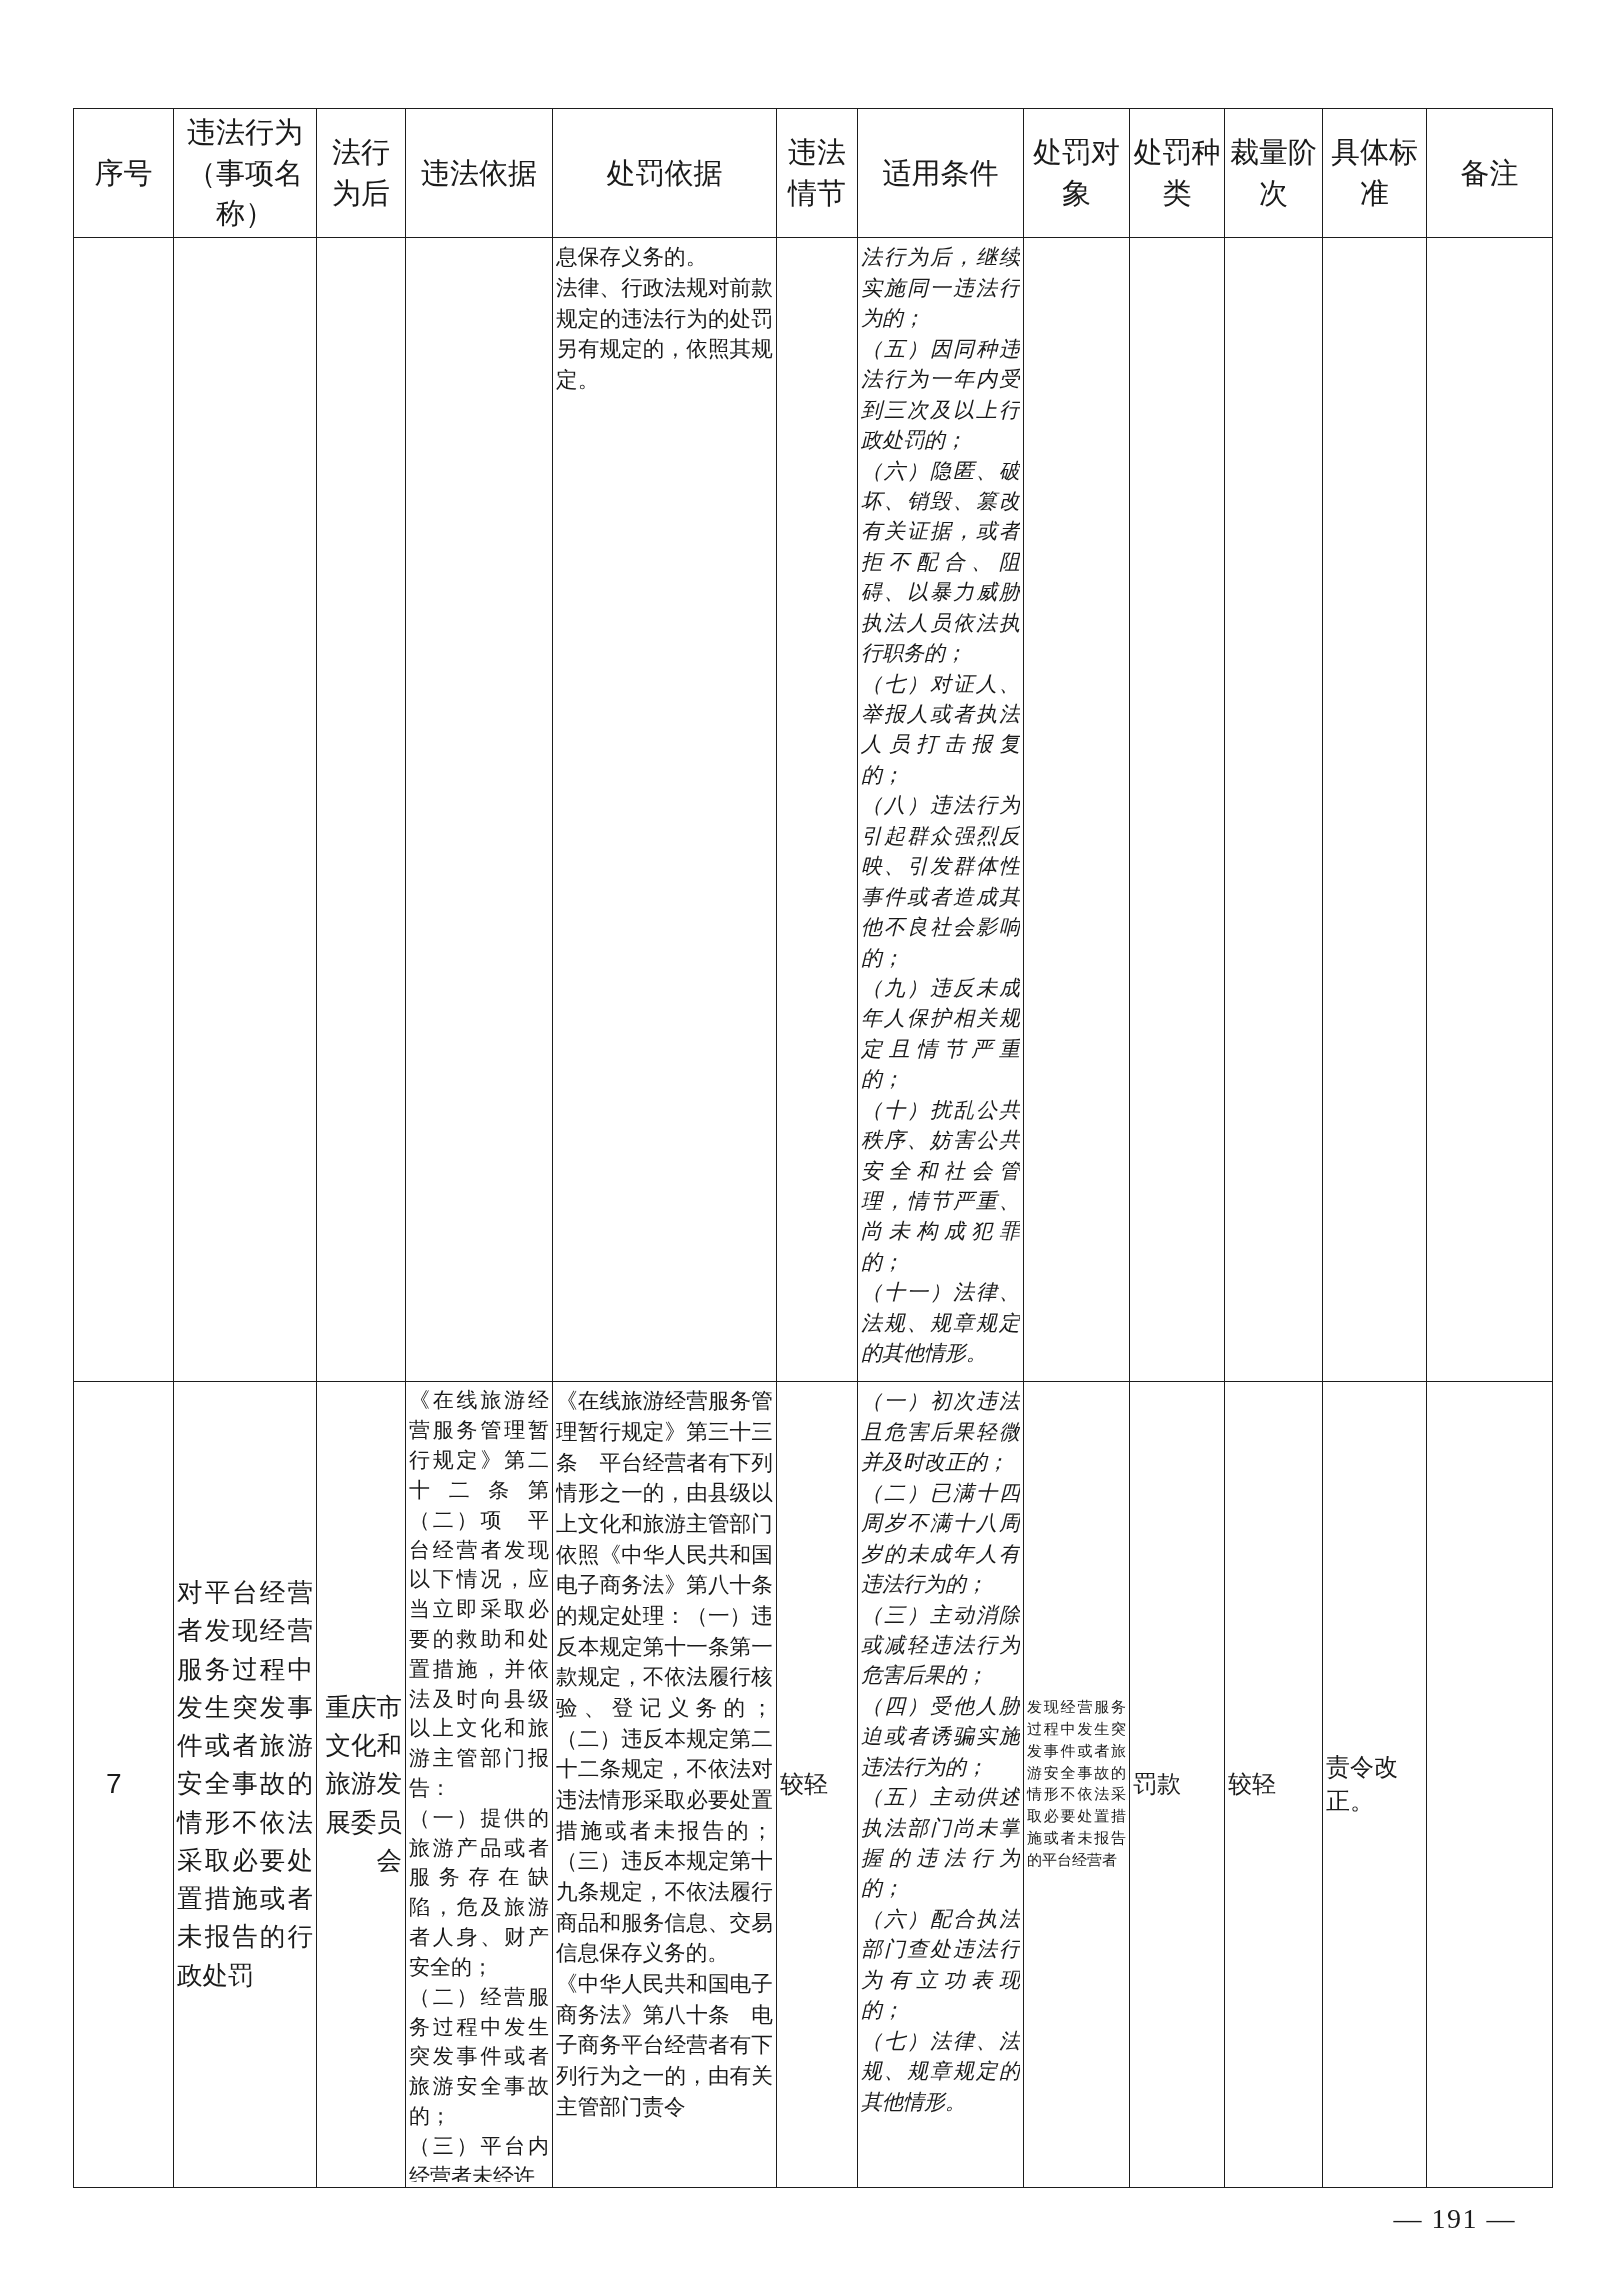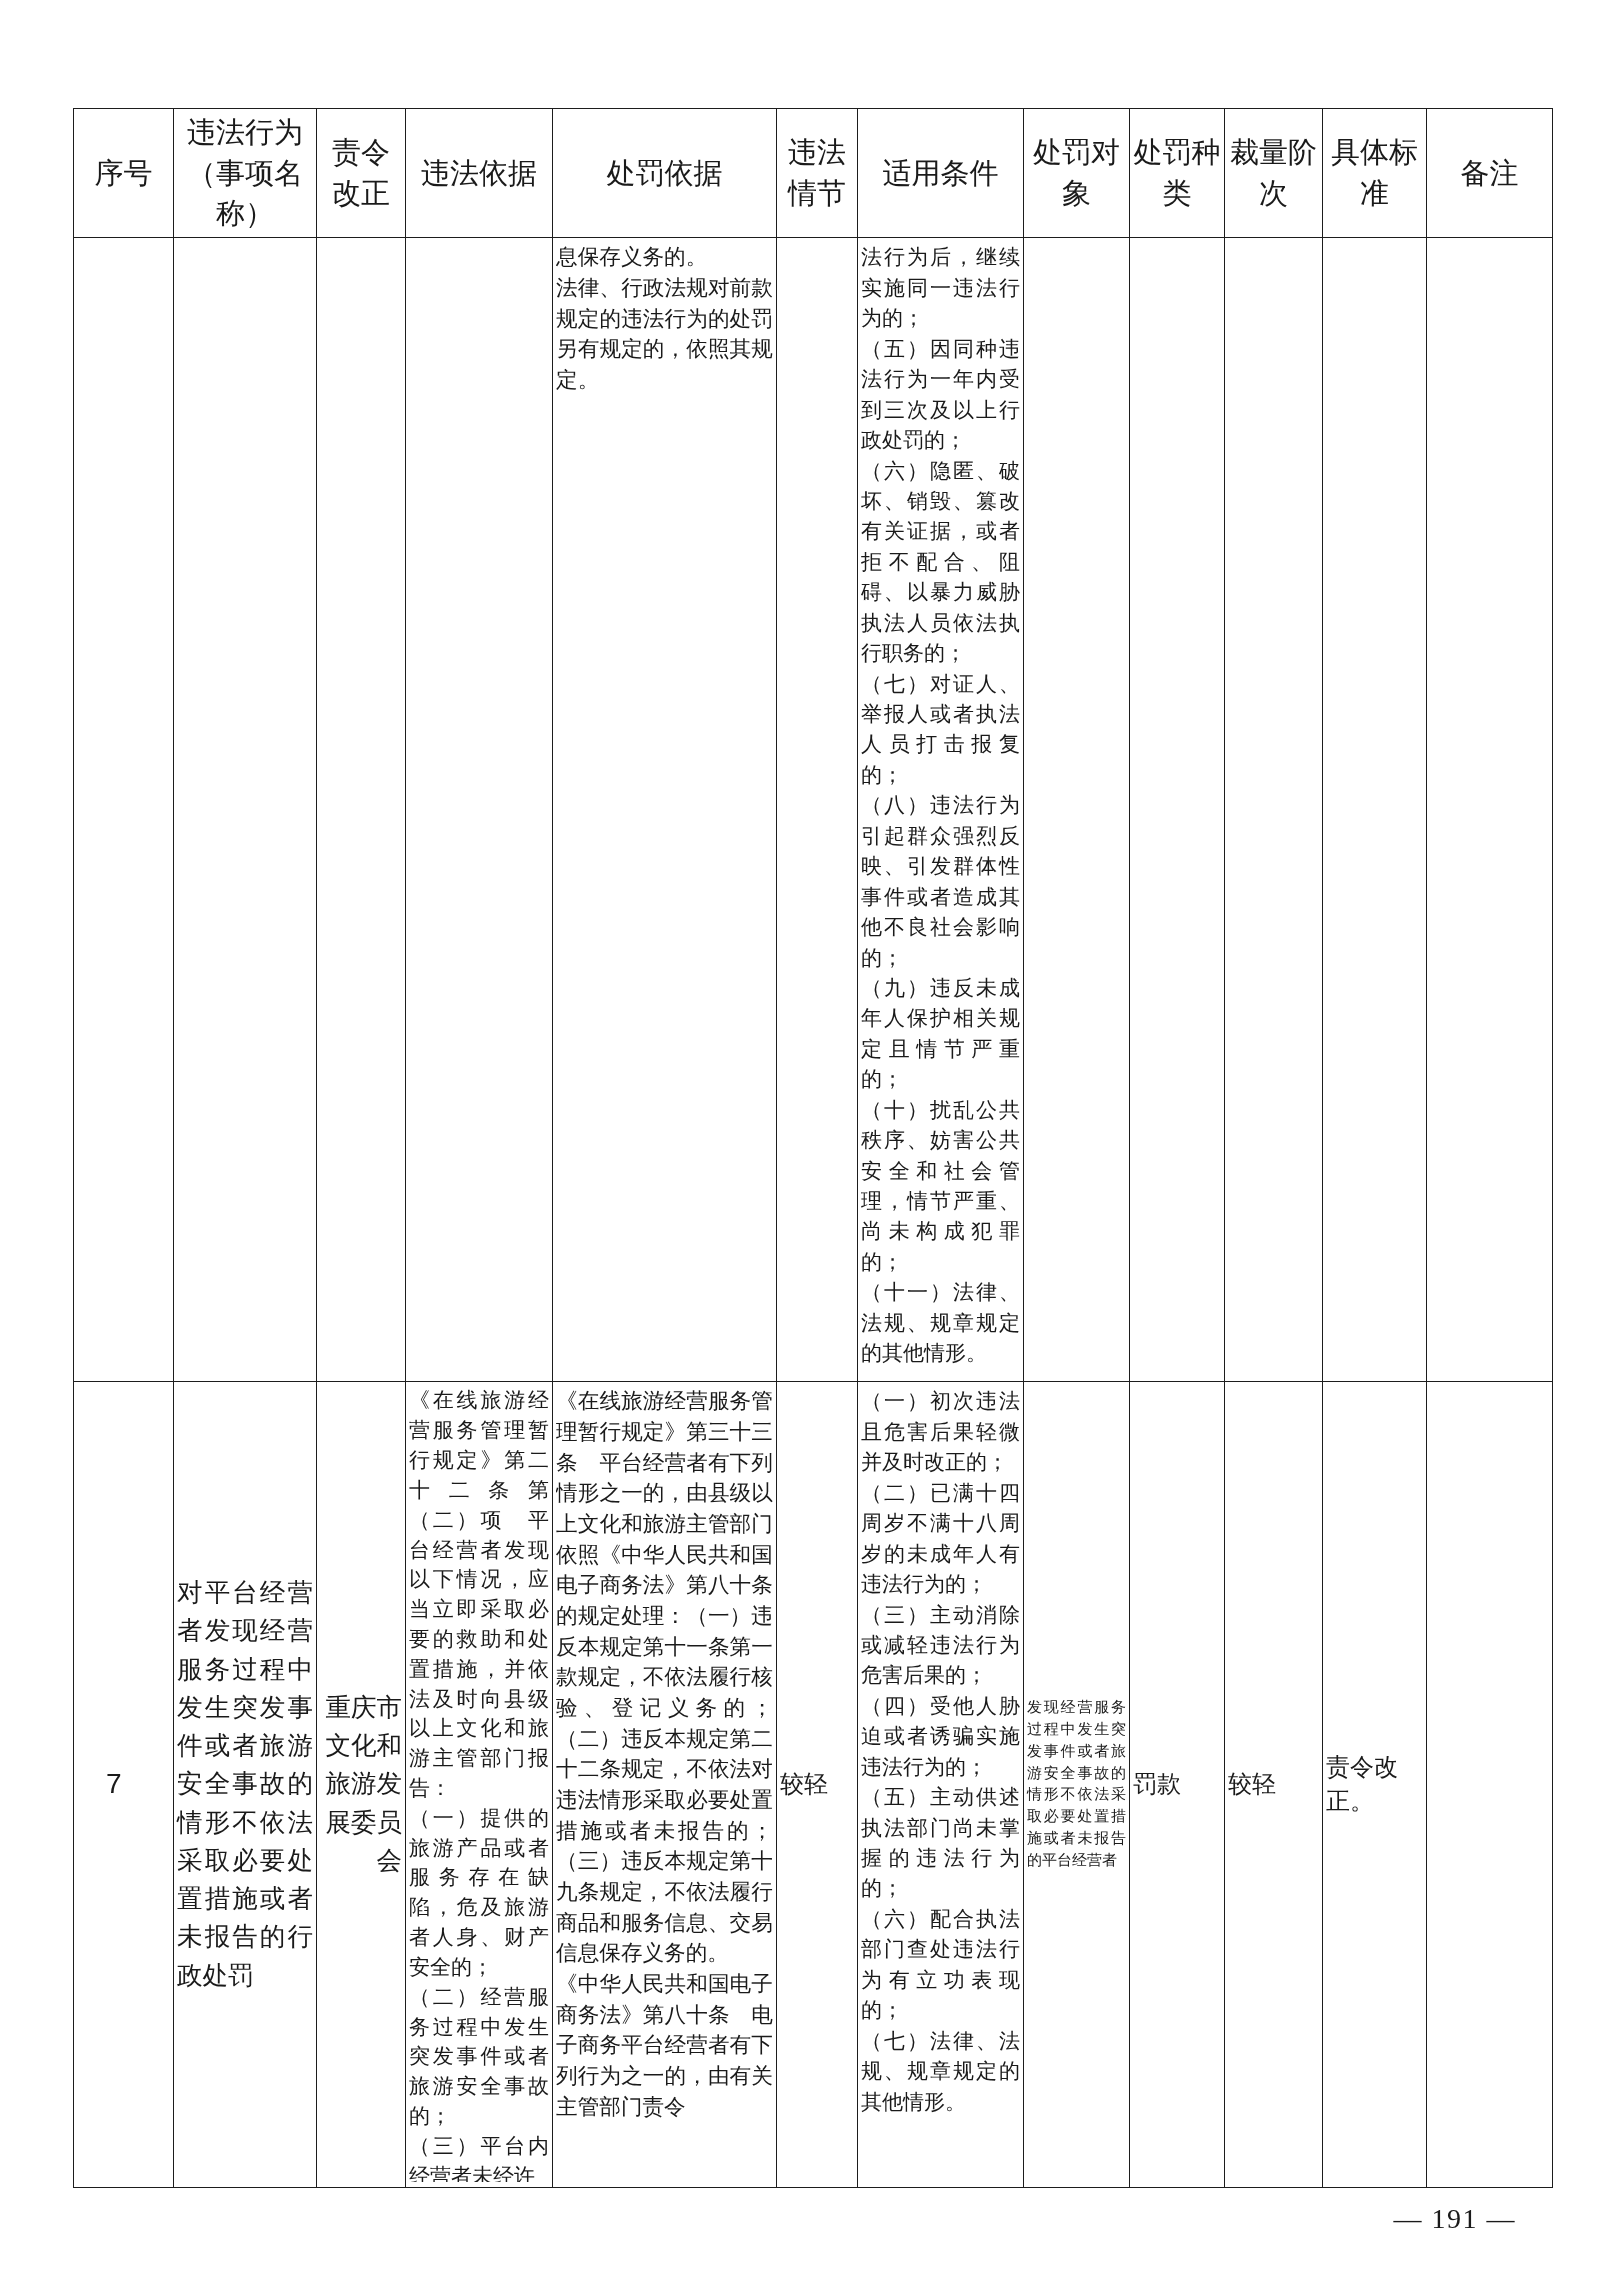"责令改正" th { text: 责令改正 -> 法行为后 }
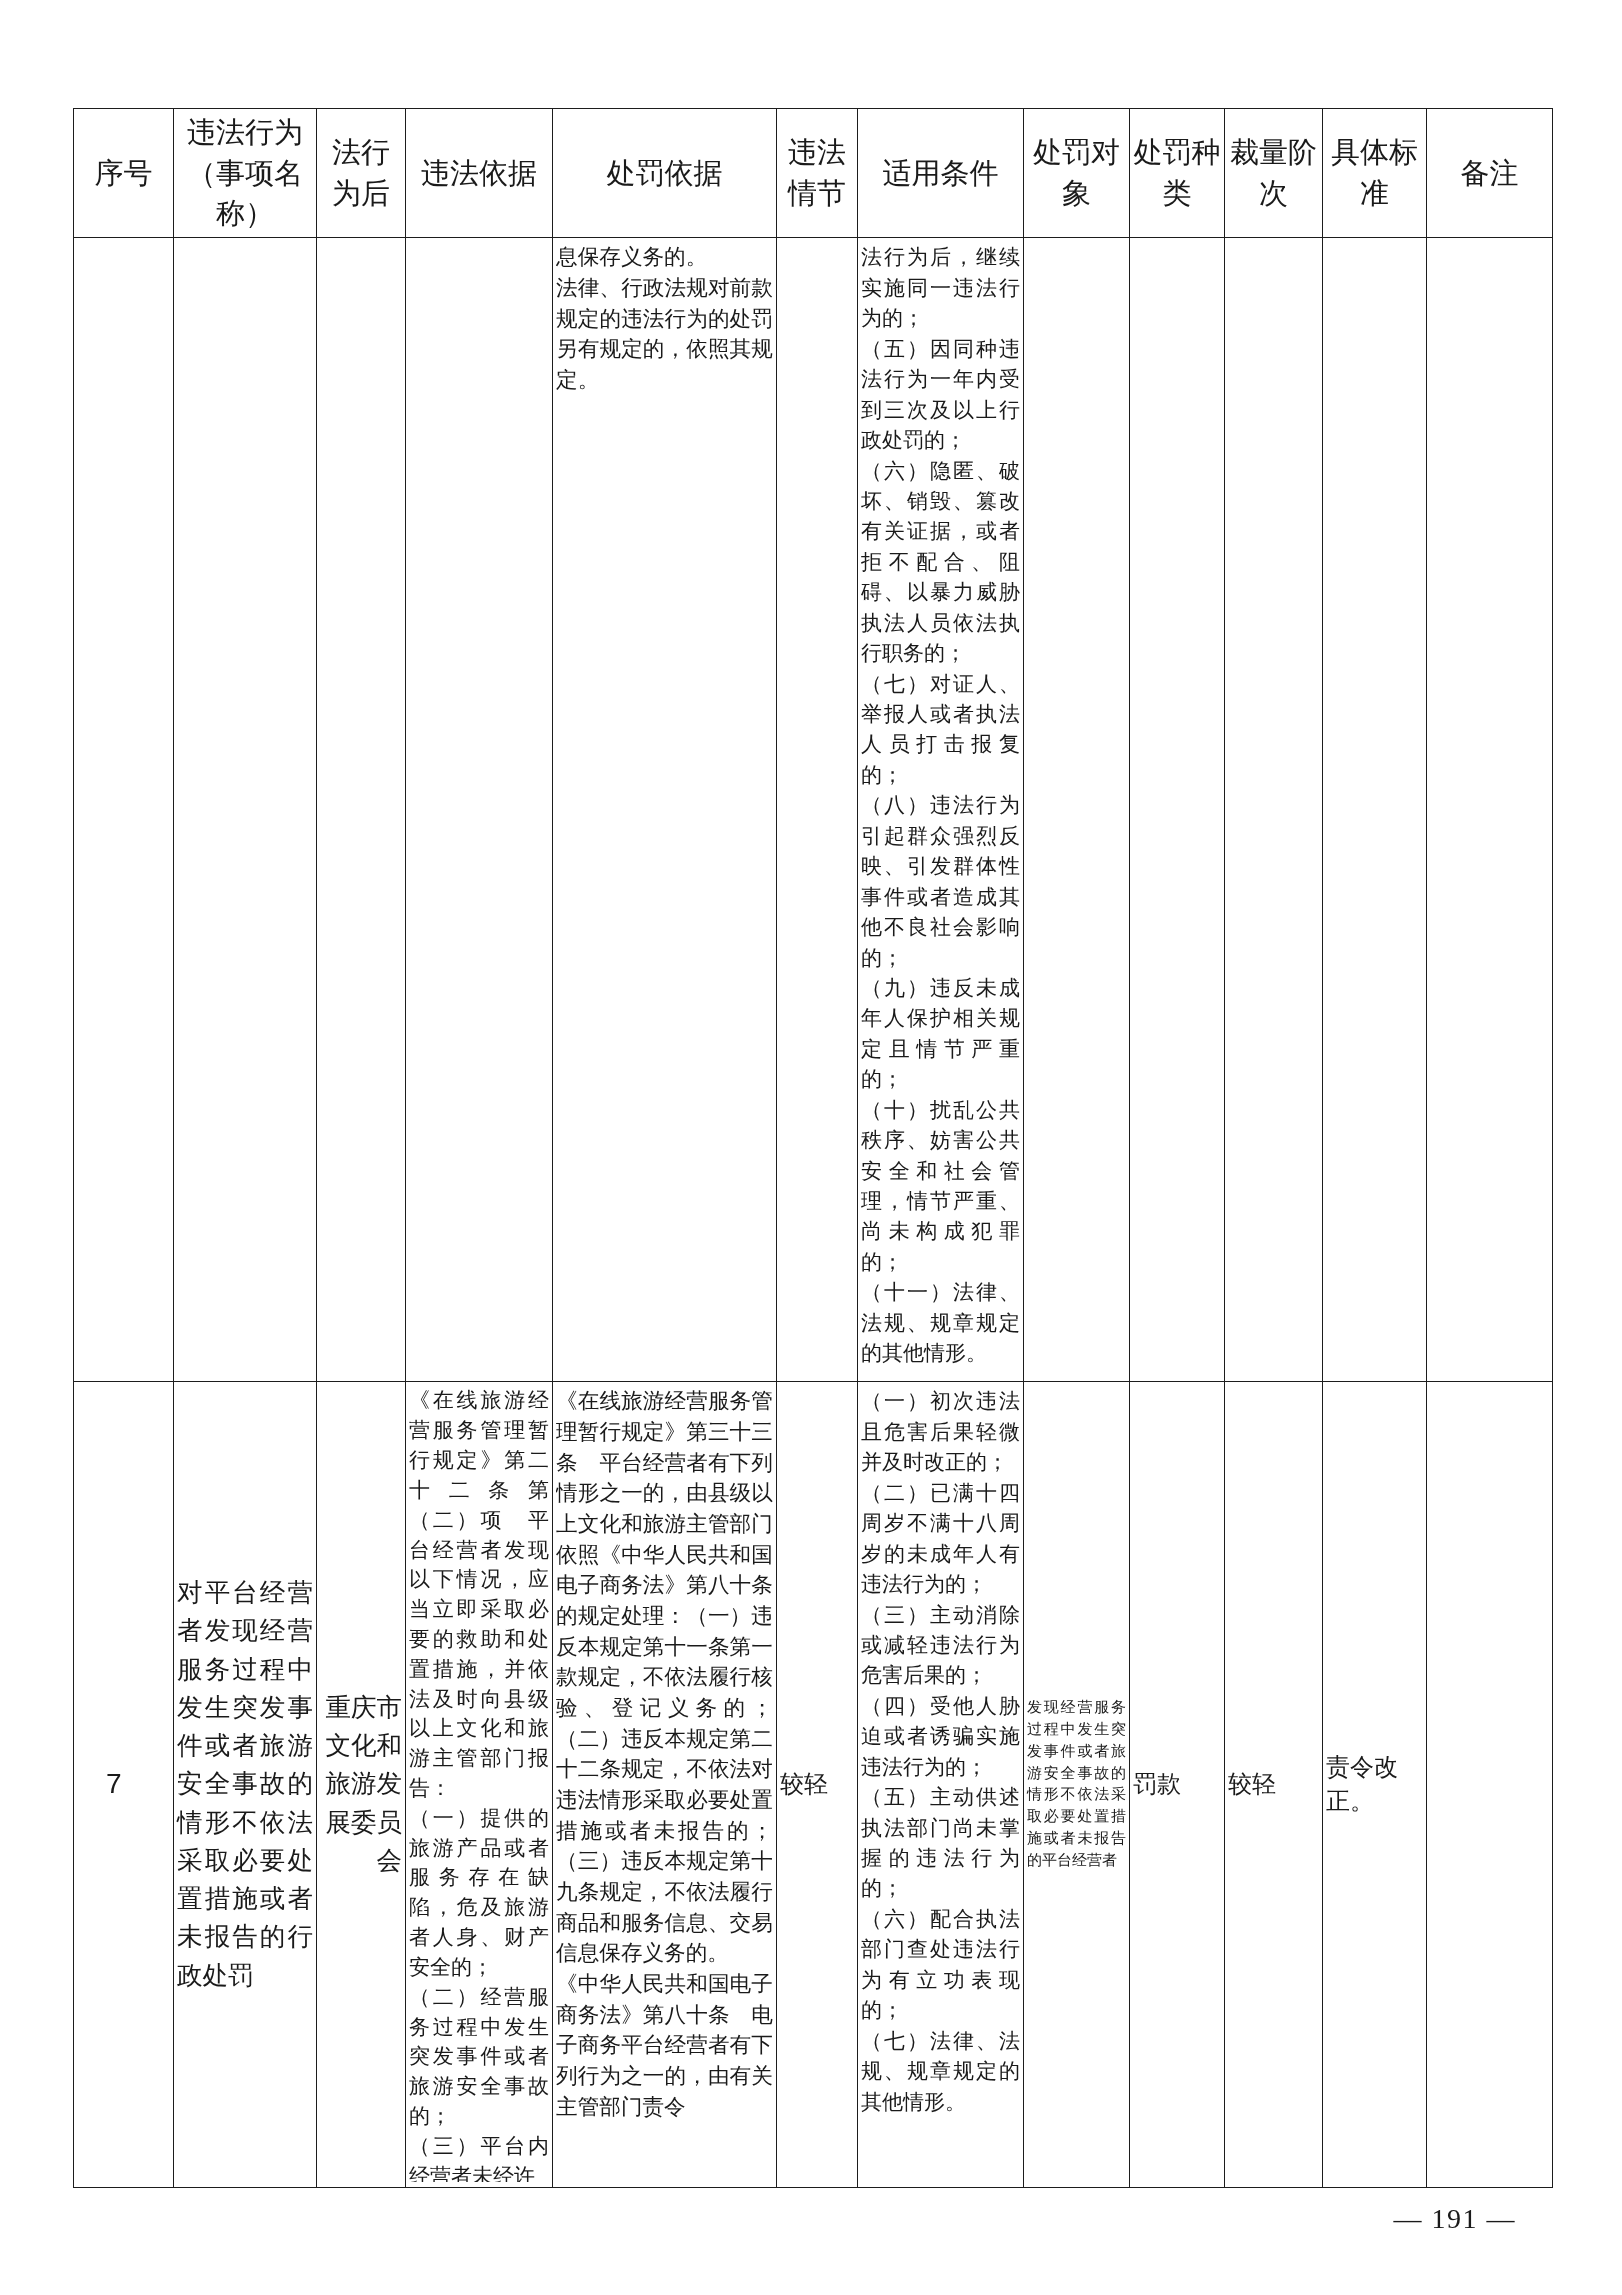"法行为后，继续实施同一违法行为的；" .f-cond { font-style: none -> italic }
